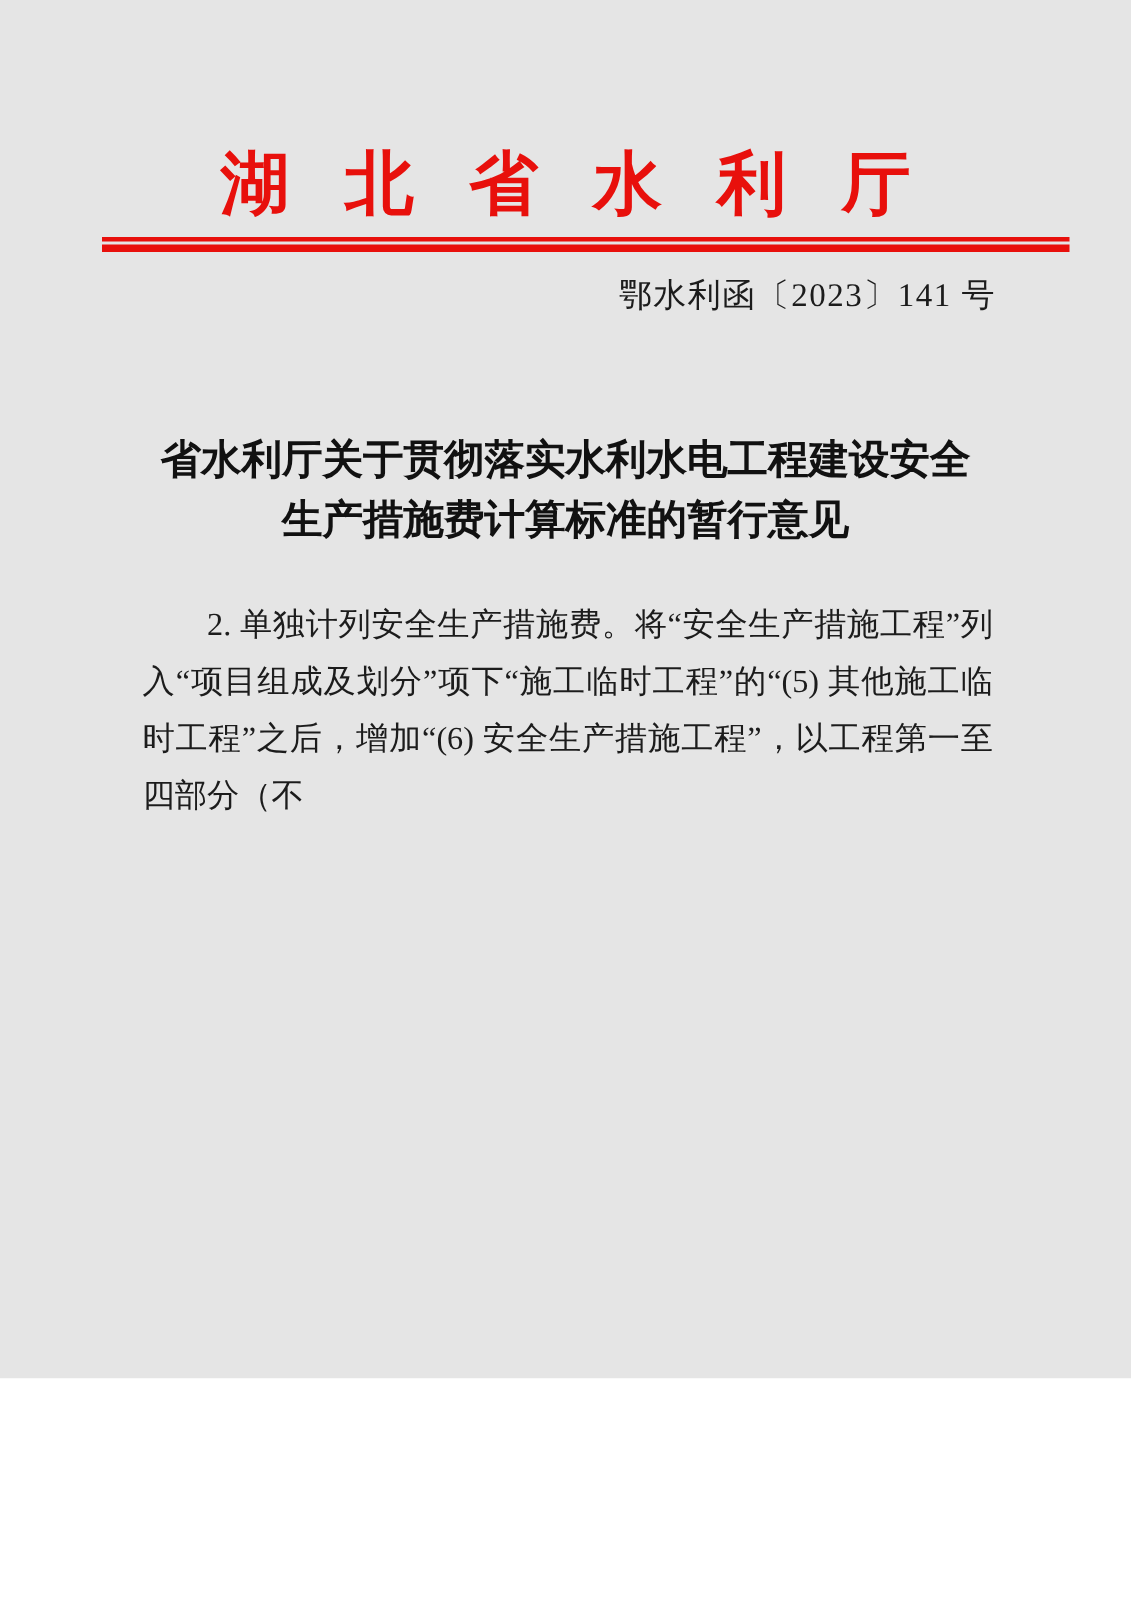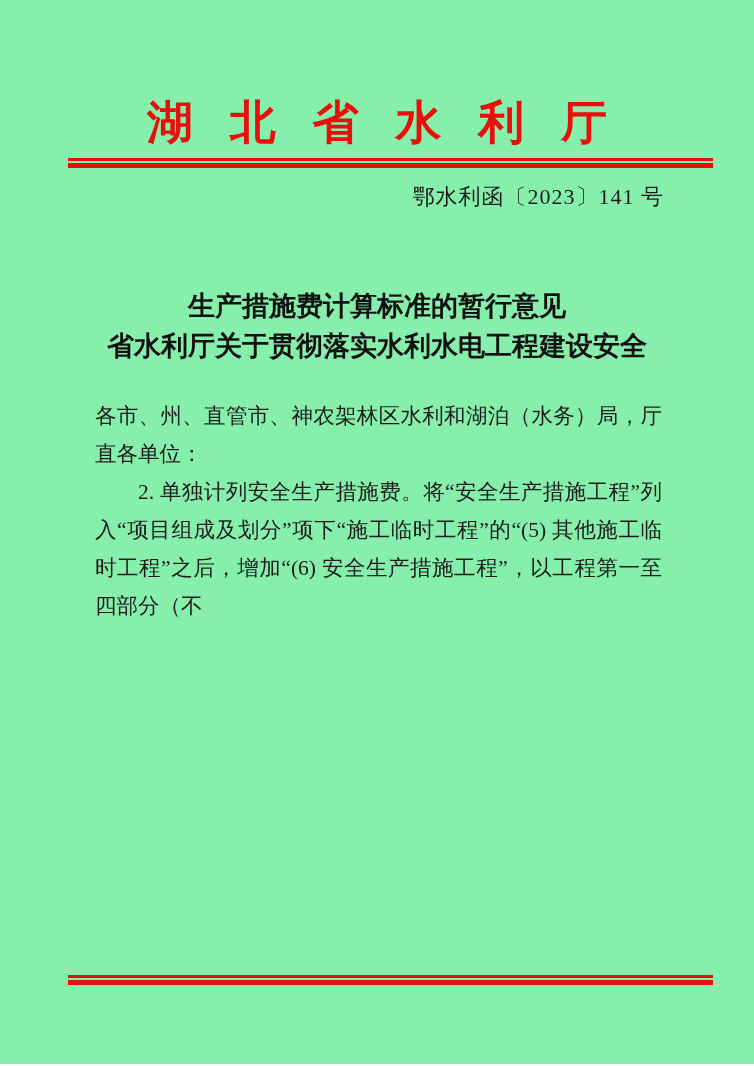"湖北省水利厅" .page { background: #86efac -> #e5e5e5; height: 1064px -> 919px }
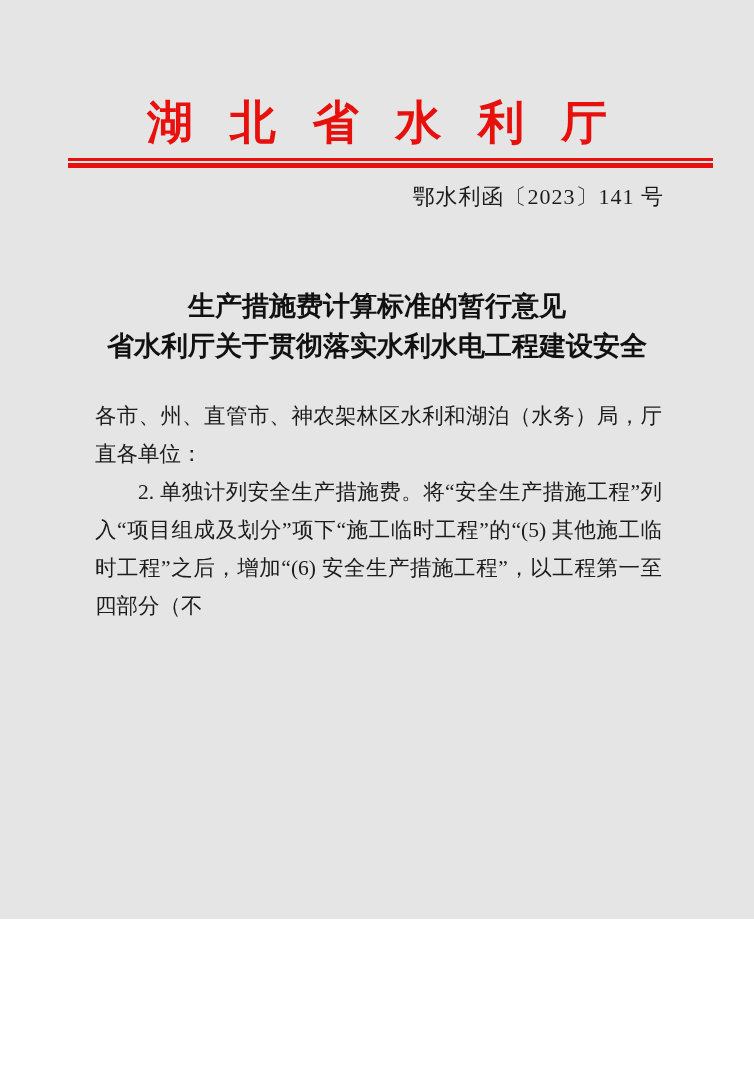"生产措施费计算标准的暂行意见" div { order: before "省水利厅关于贯彻落实水利水电工程建设安全" -> after "省水利厅关于贯彻落实水利水电工程建设安全" }
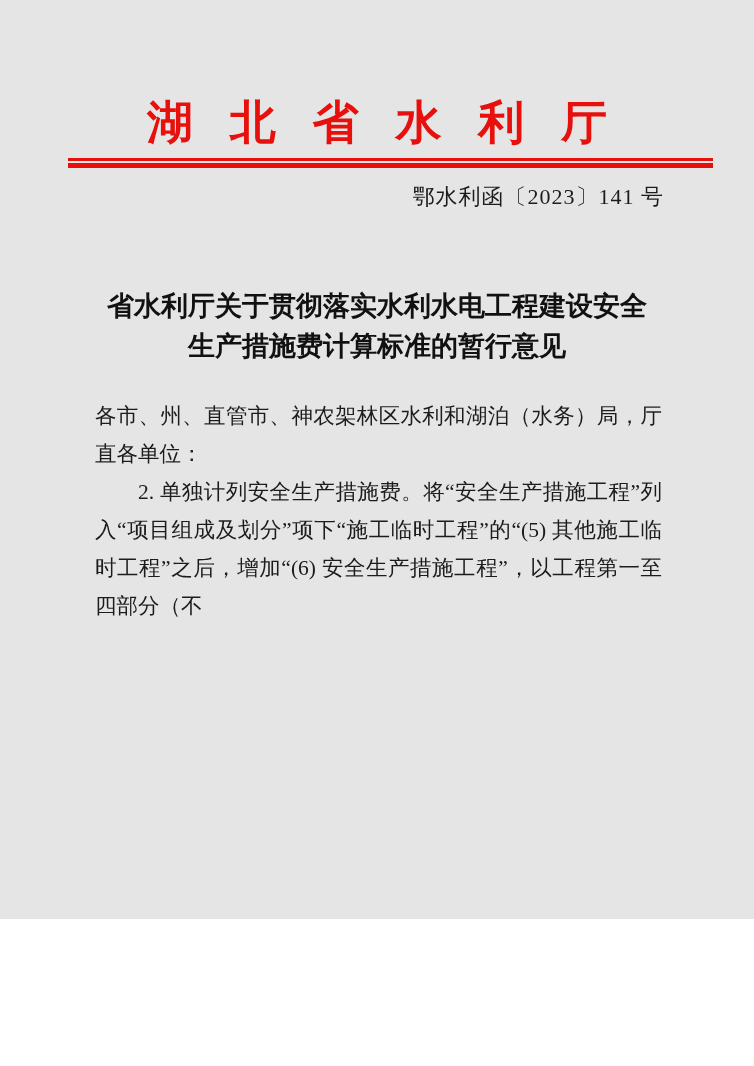"各市、州、直管市、神农架林区水利和湖泊（水务）局，厅直各单位：" p { html: <p>各市、州、直管市、神农架林区水利和湖泊（水务）局，厅直各单位：</p> -> none }
